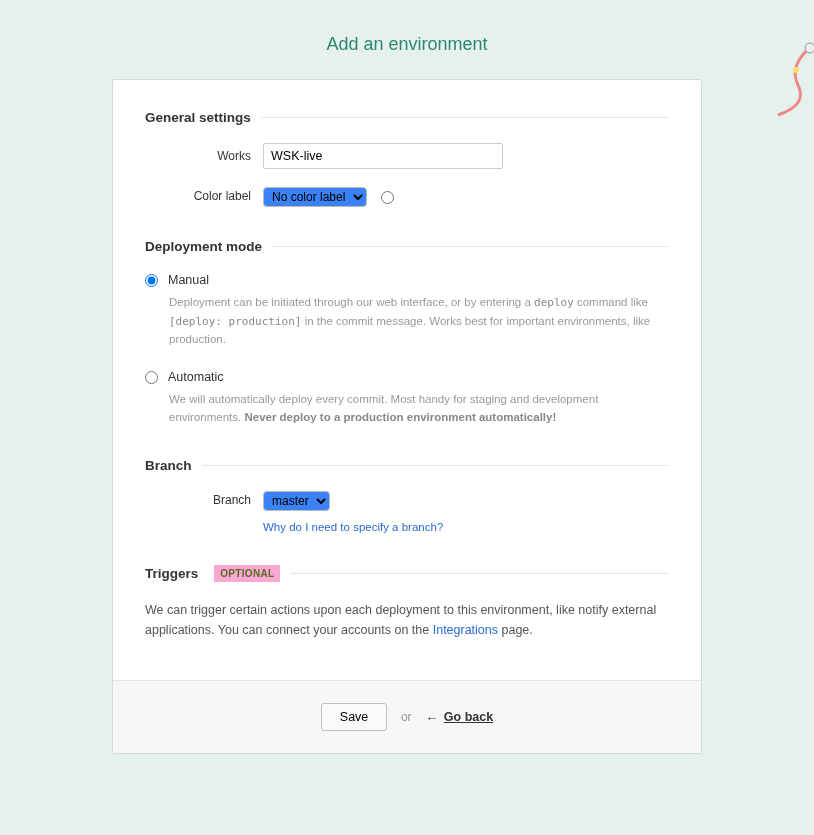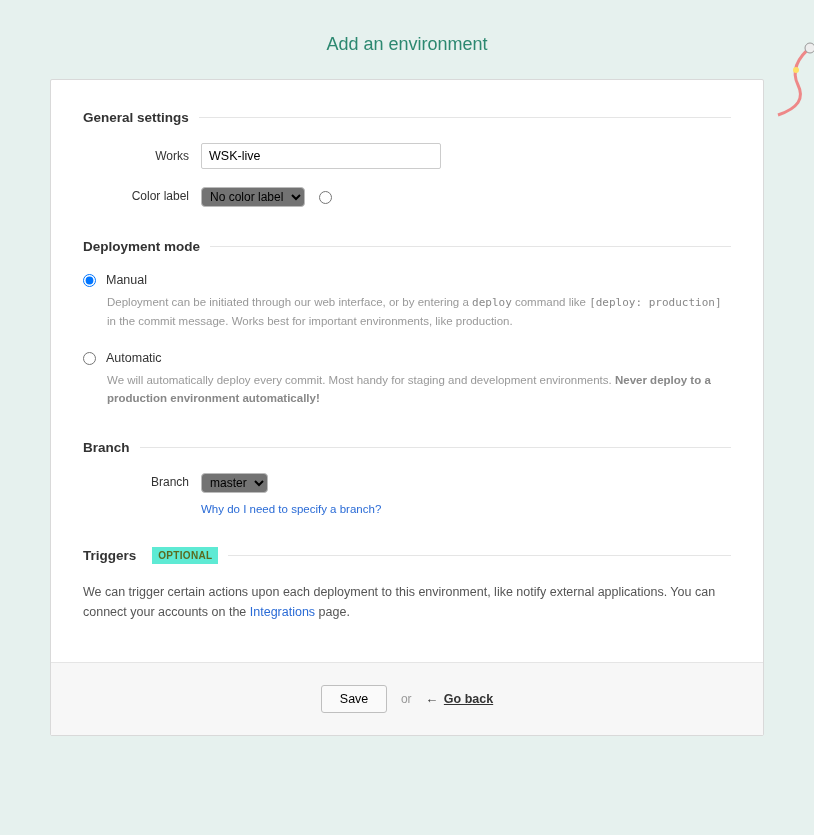"General settings" .card { width: 714px -> 590px }
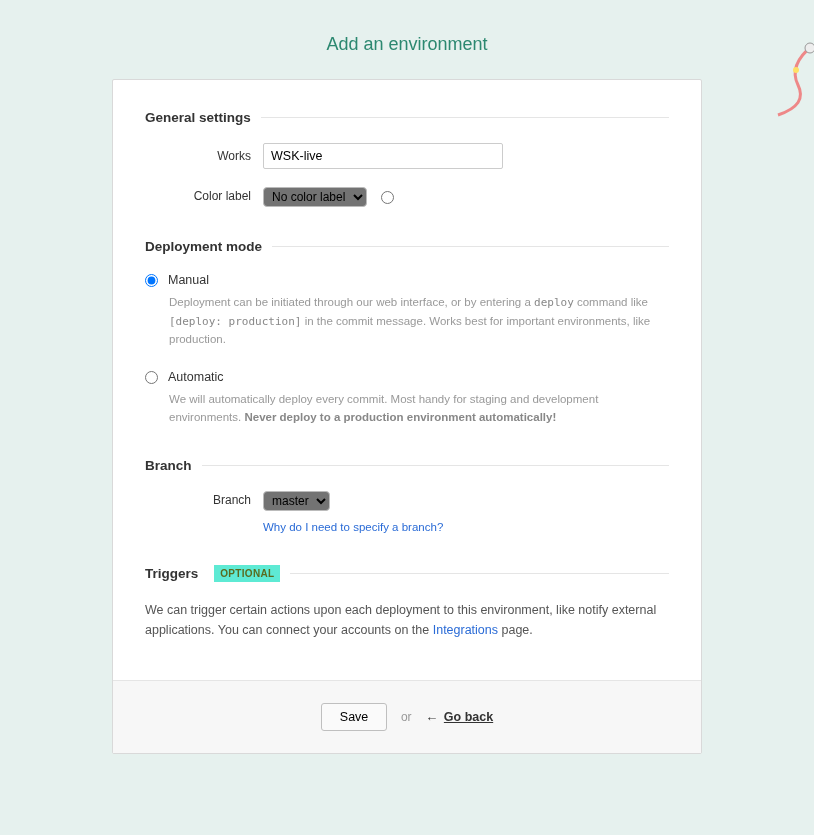"No color label" .select-input { background: #737373 -> #3b82f6 }
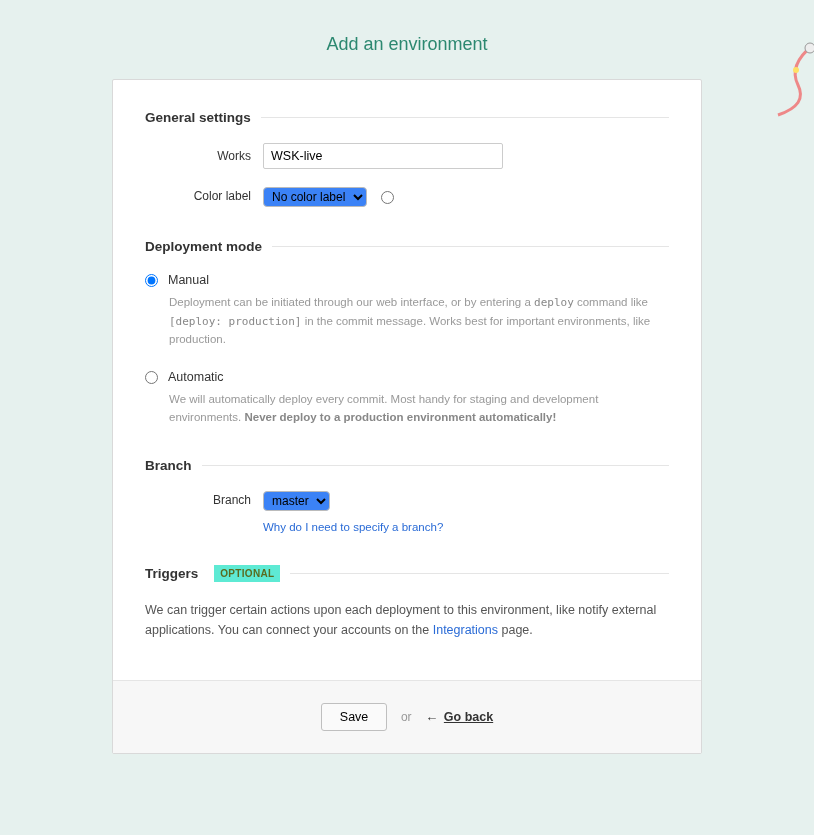"OPTIONAL" .badge-optional { background: #5eead4 -> #f9a8d4 }
